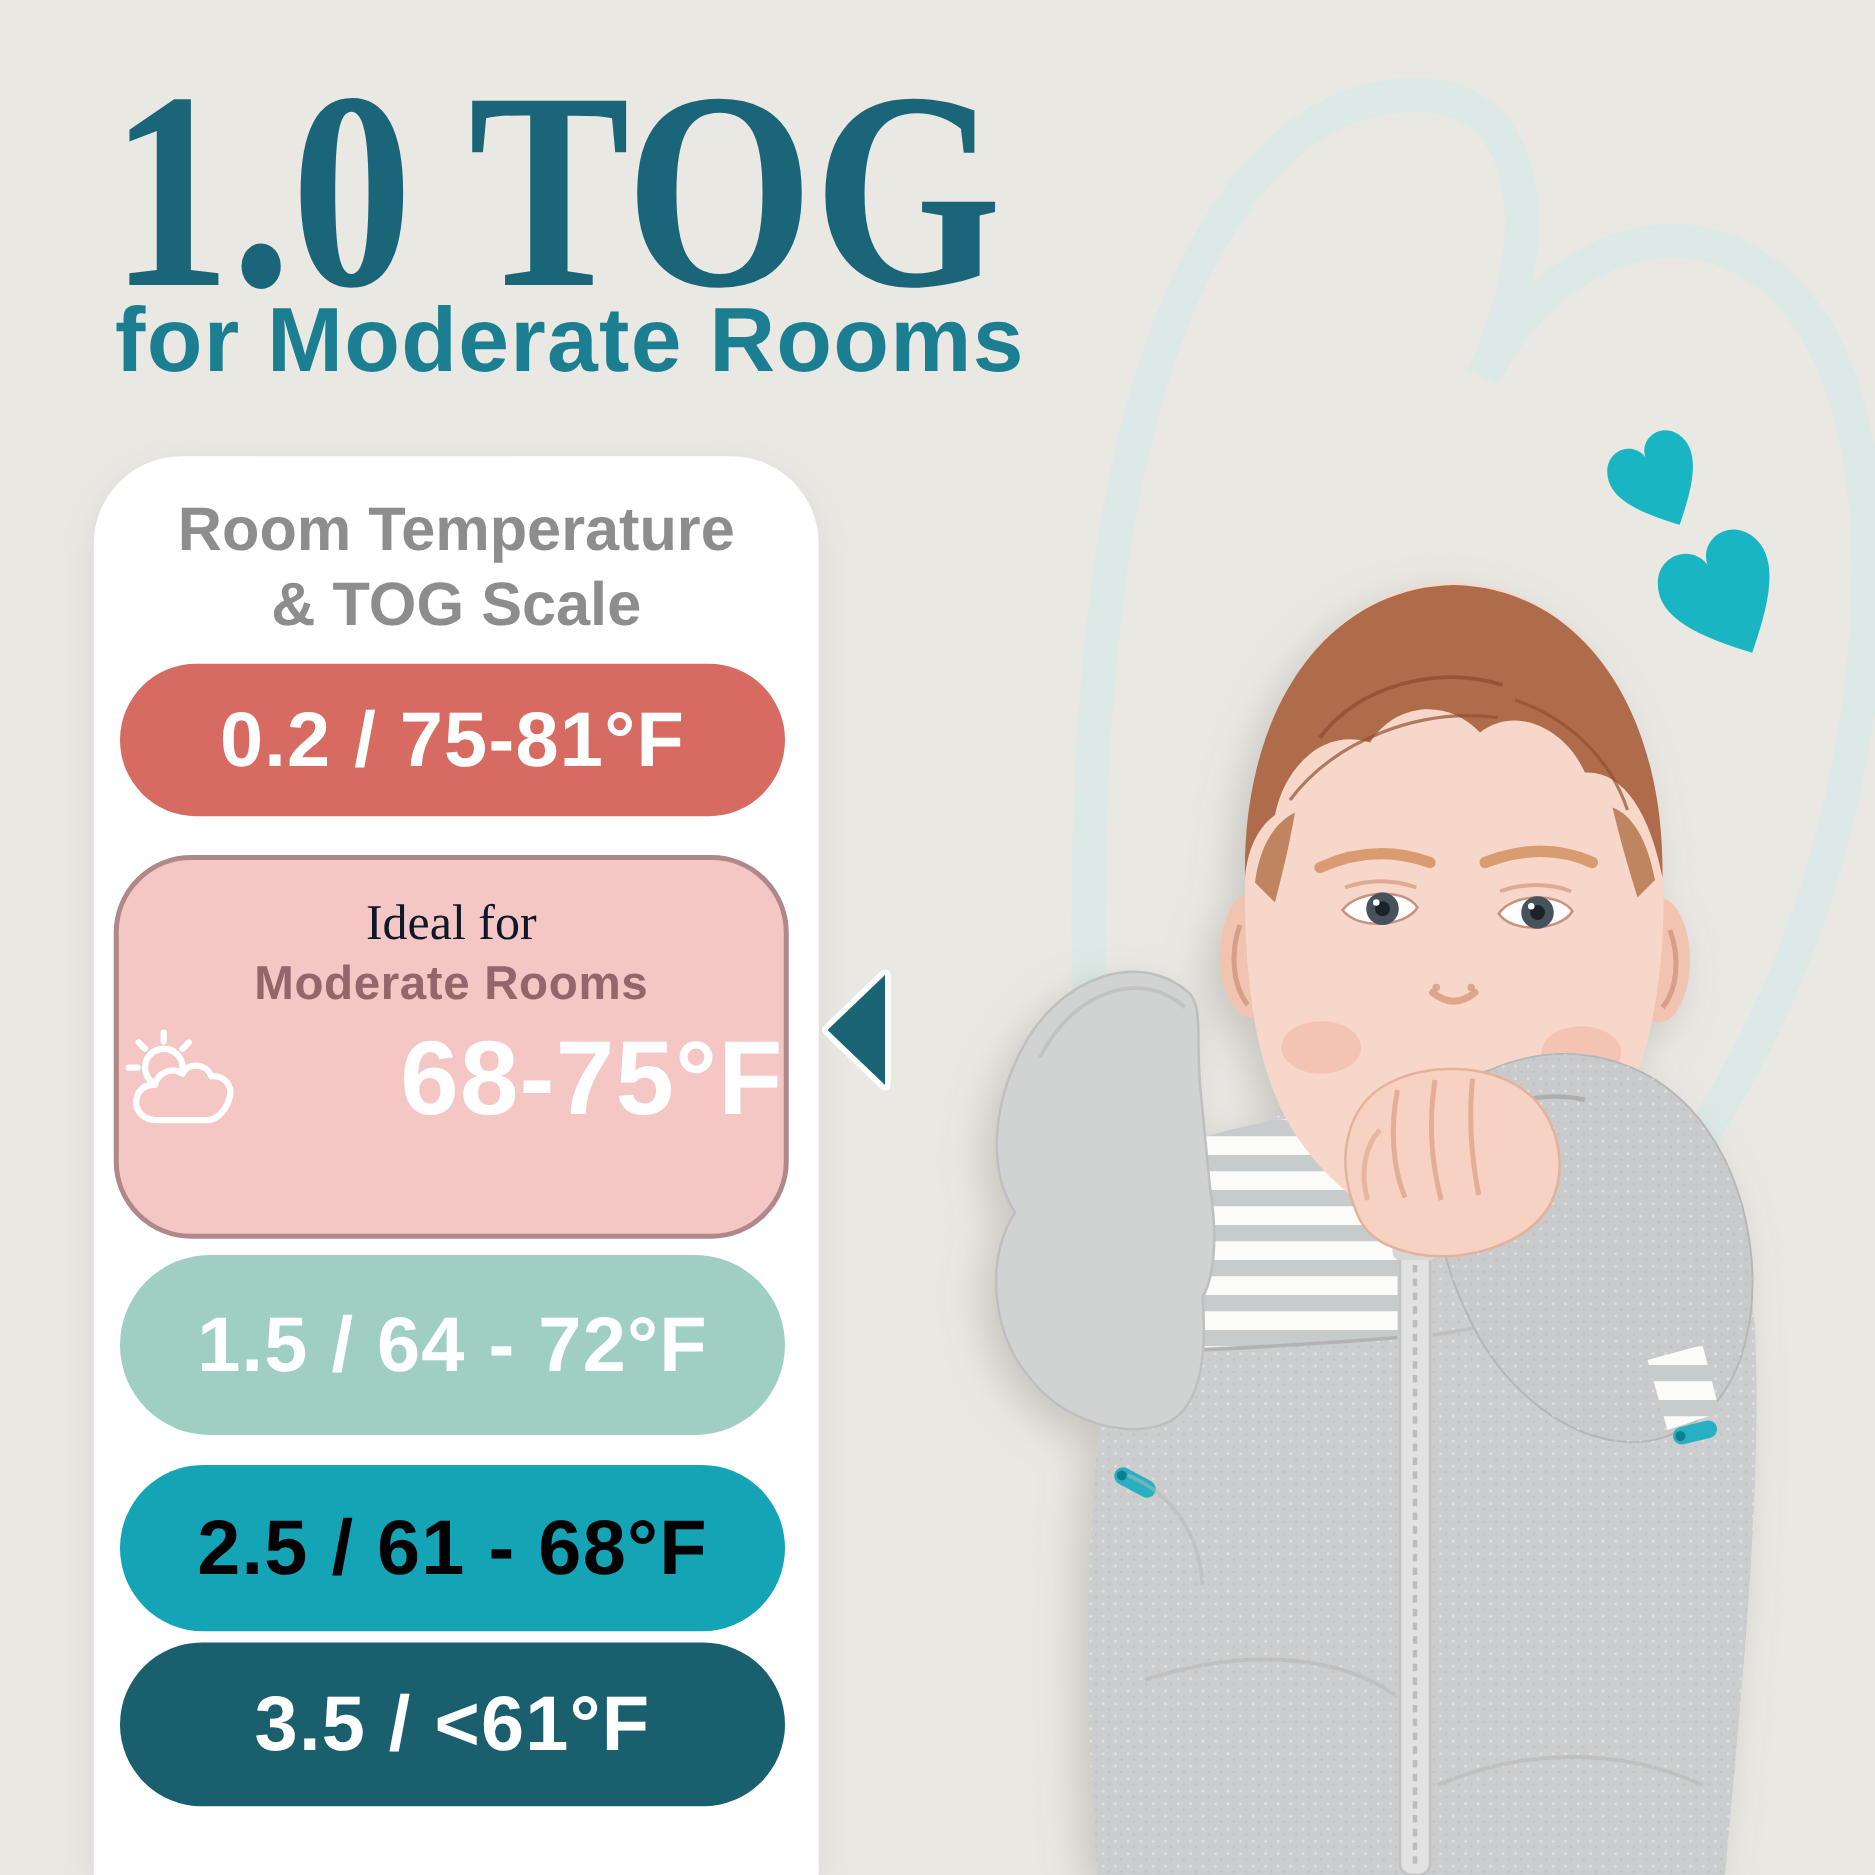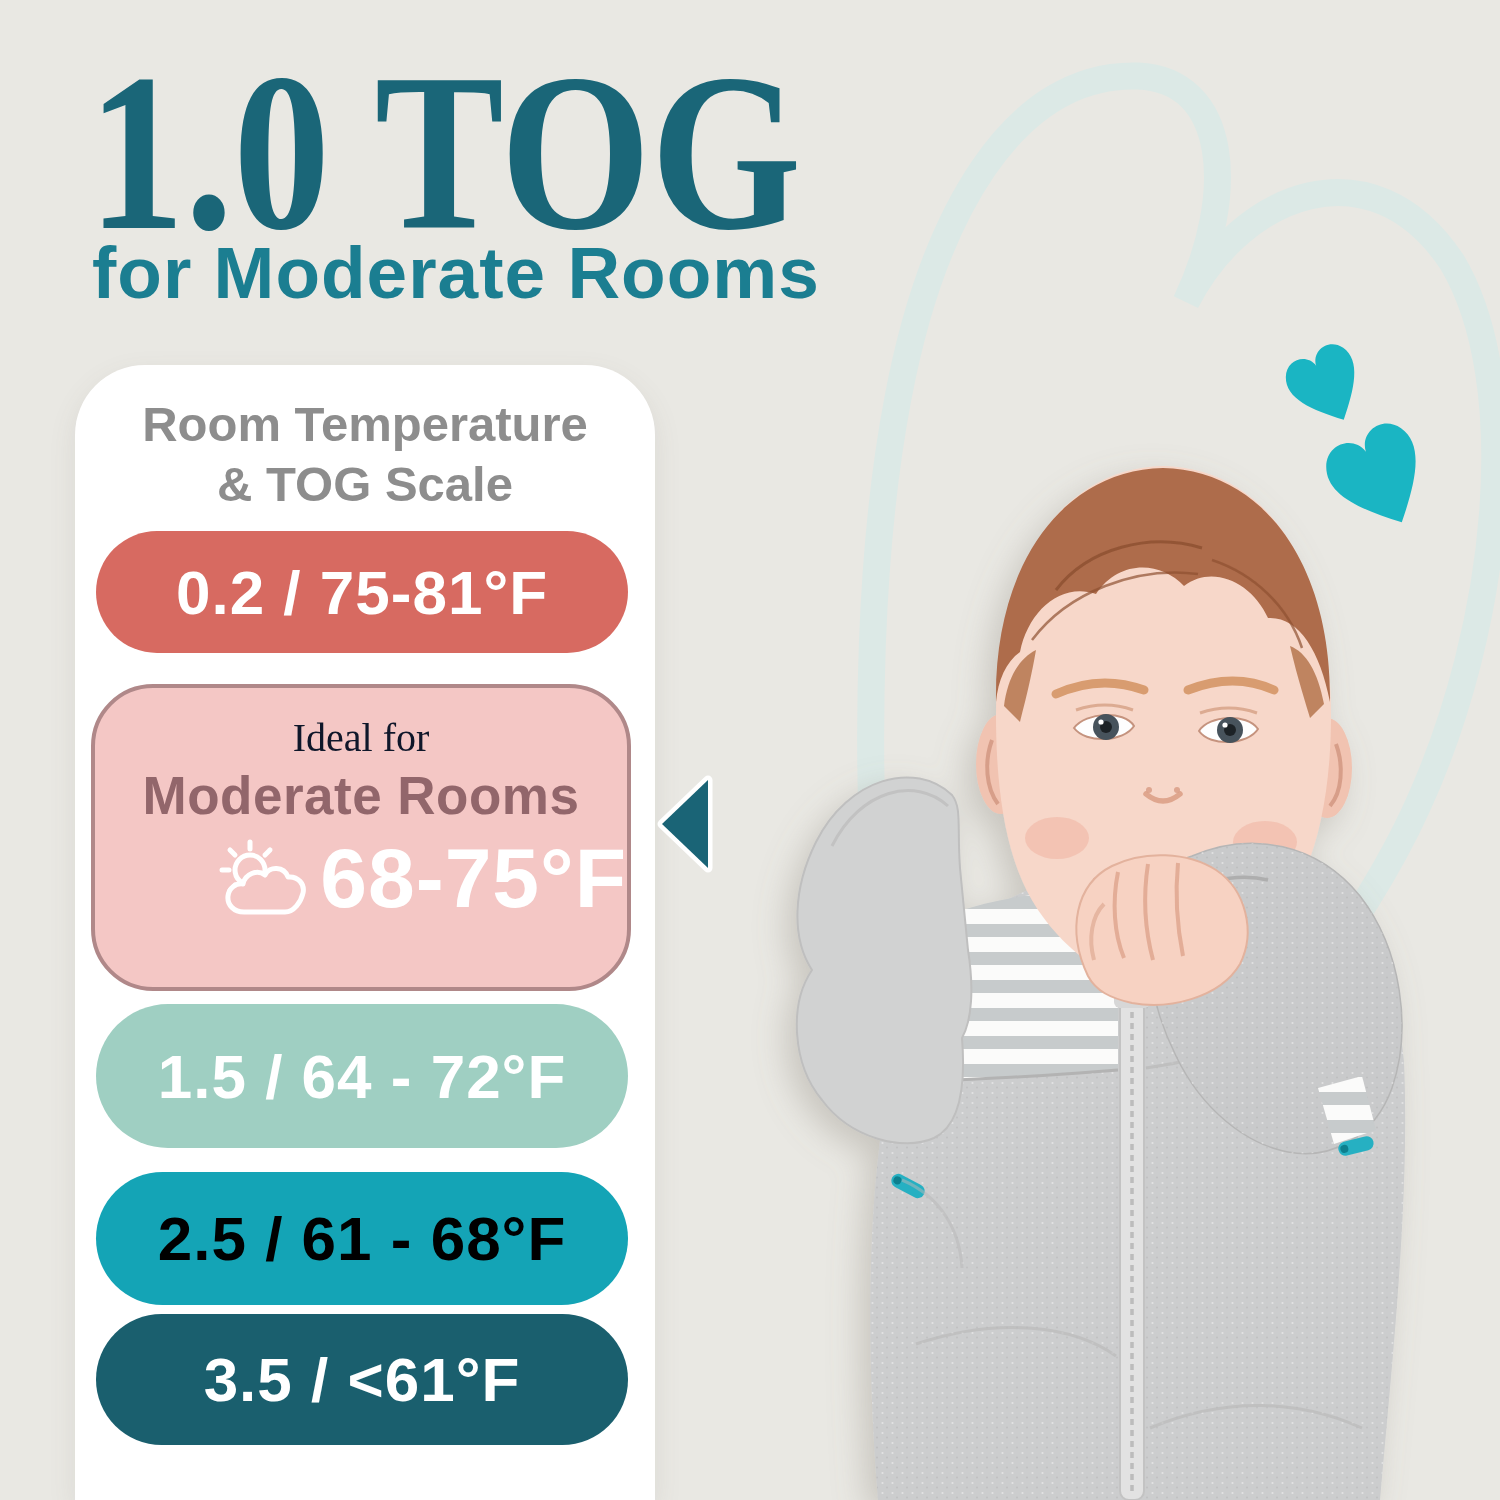"Moderate Rooms" .room-name { font-size: 53px -> 38px }
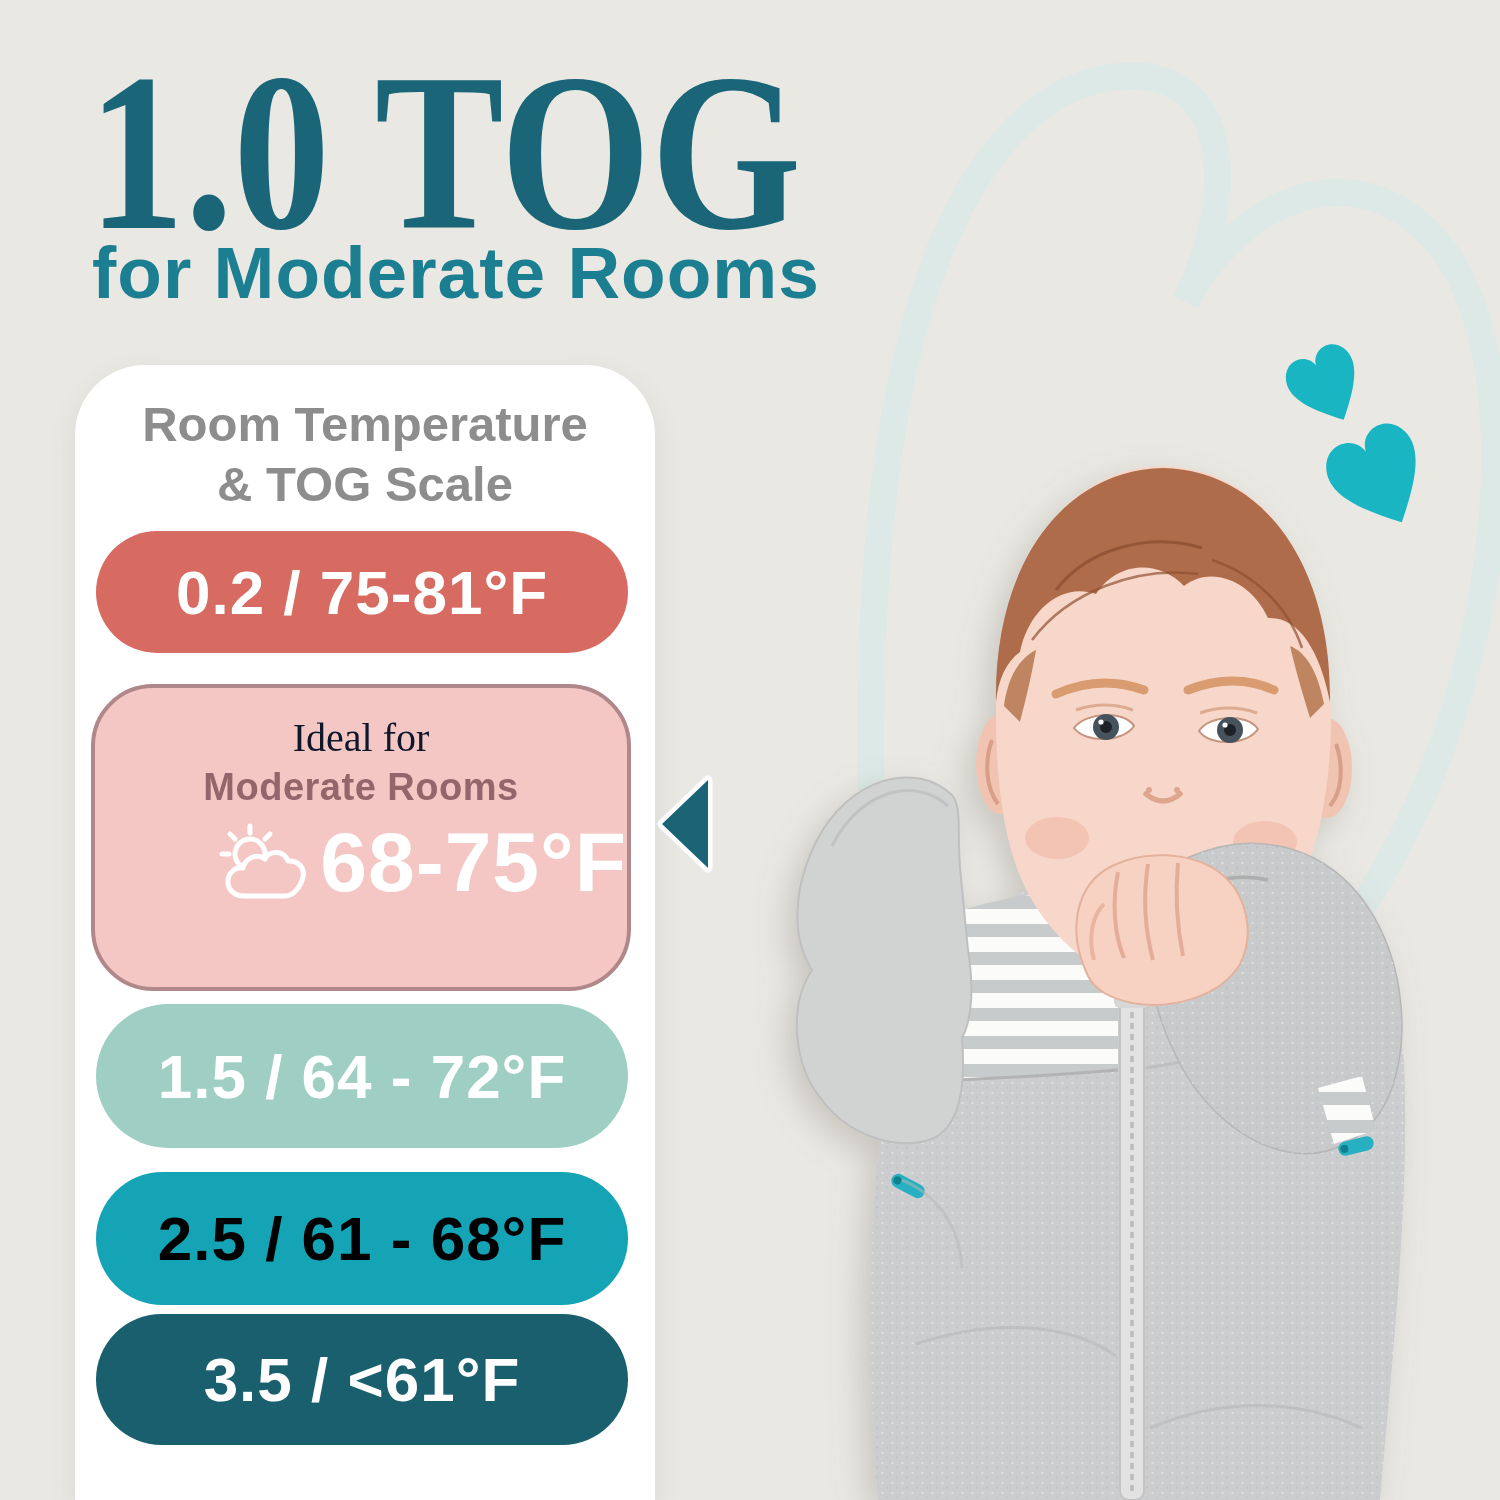"68-75°F" .temp-row { justify-content: flex-end -> space-between }
